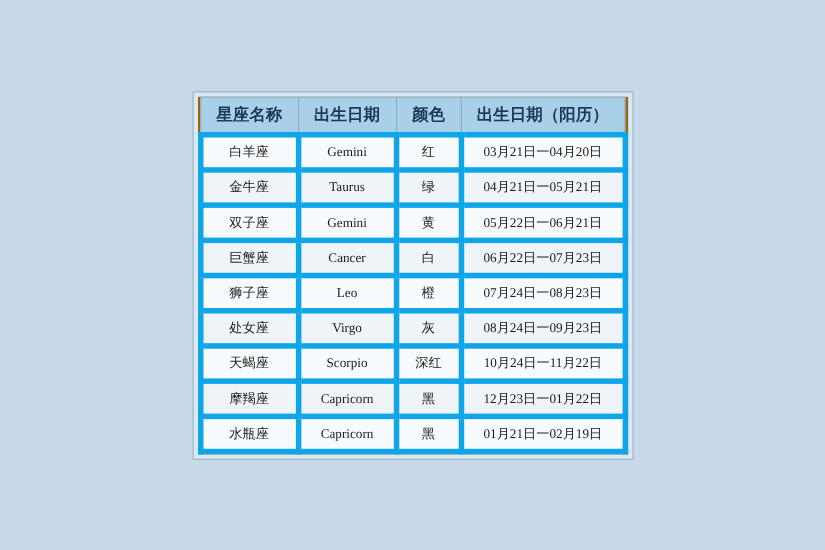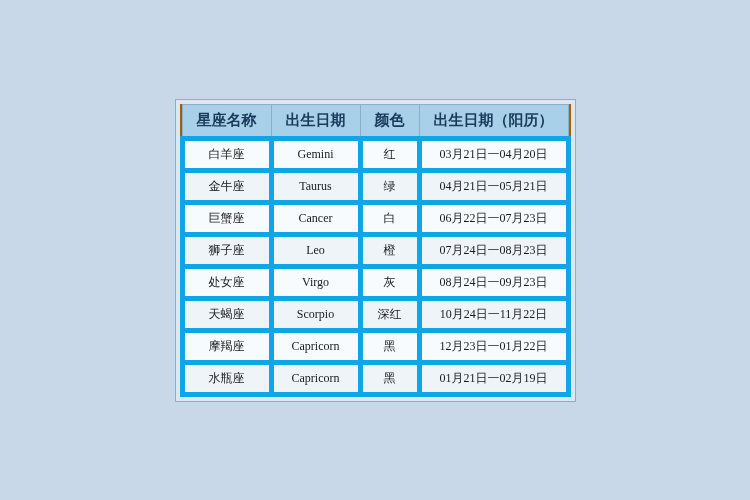"双子座" tr { html: none -> <tr> <td>双子座</td> <td>Gemini</td> <td>黄</td> <td>05月22日一06月21日</td> </tr> }
